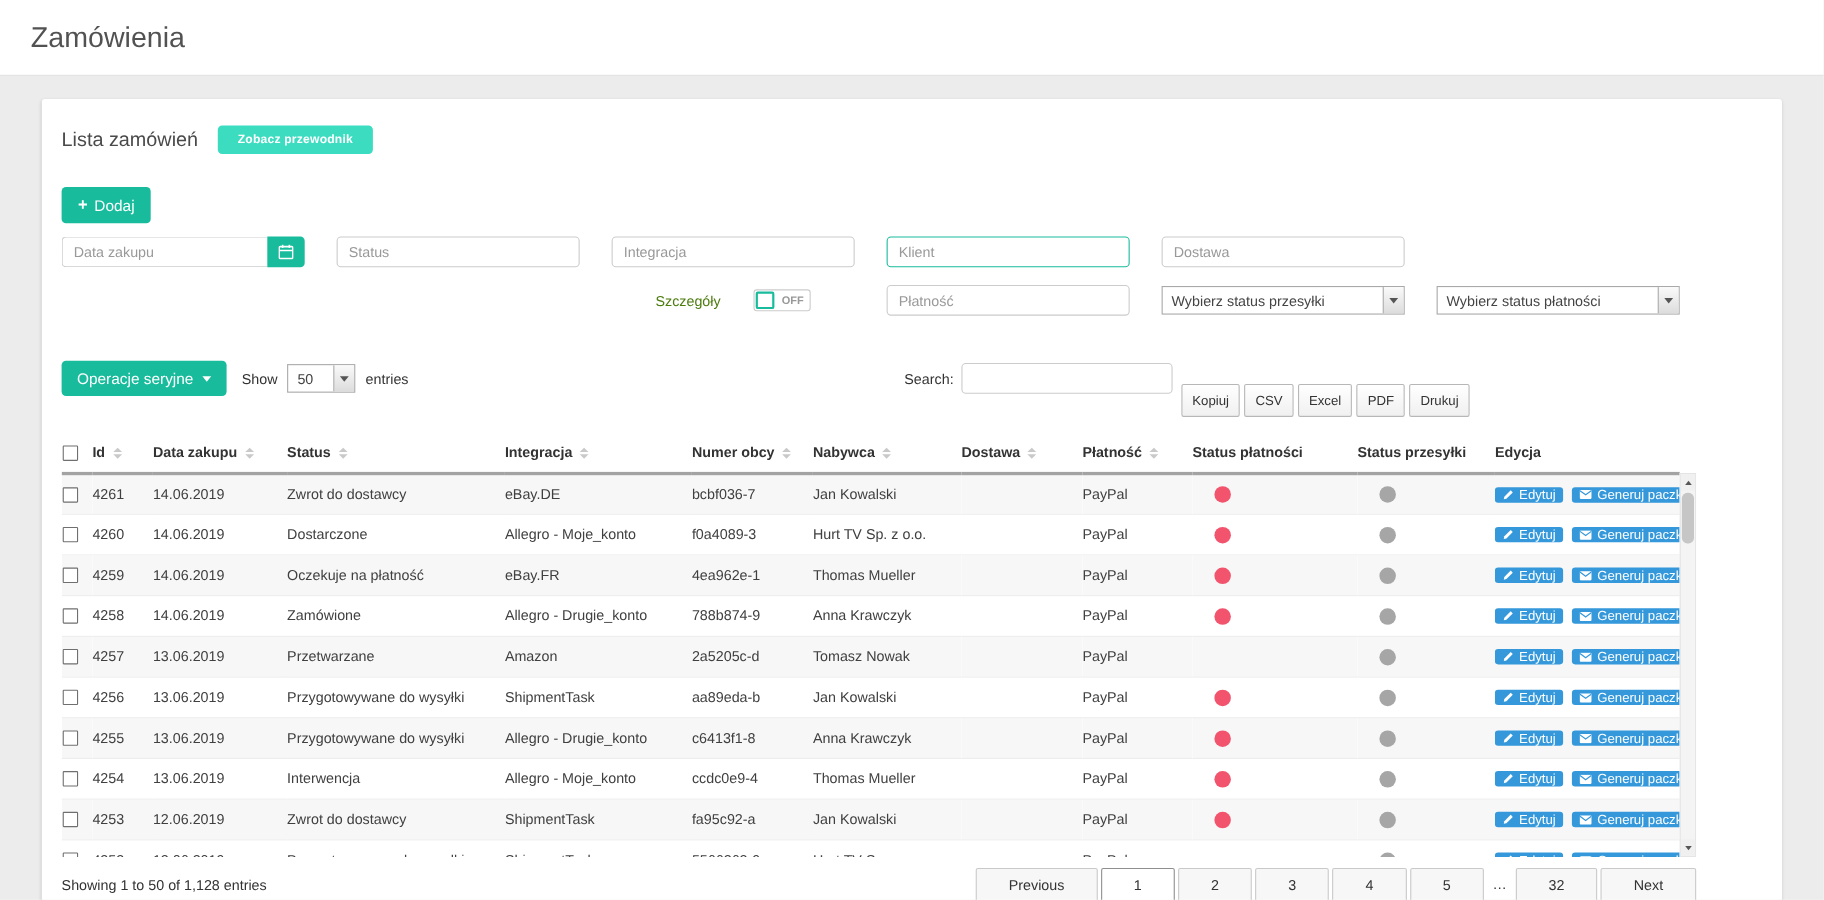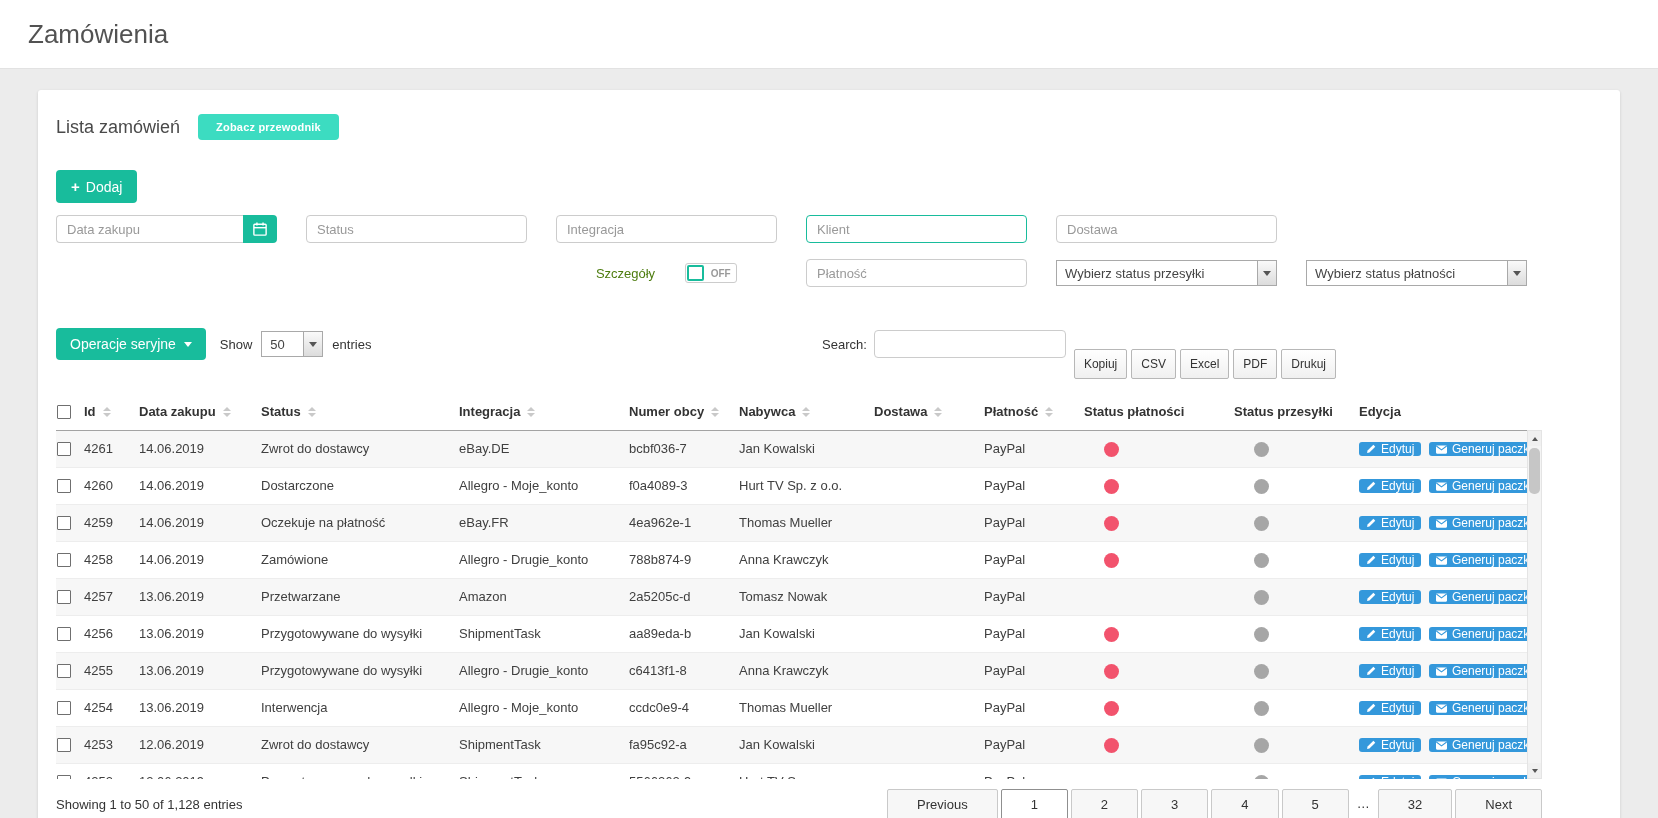"Id" th { border-bottom: 1px solid #a3a3a3 -> 3px solid #a3a3a3 }
